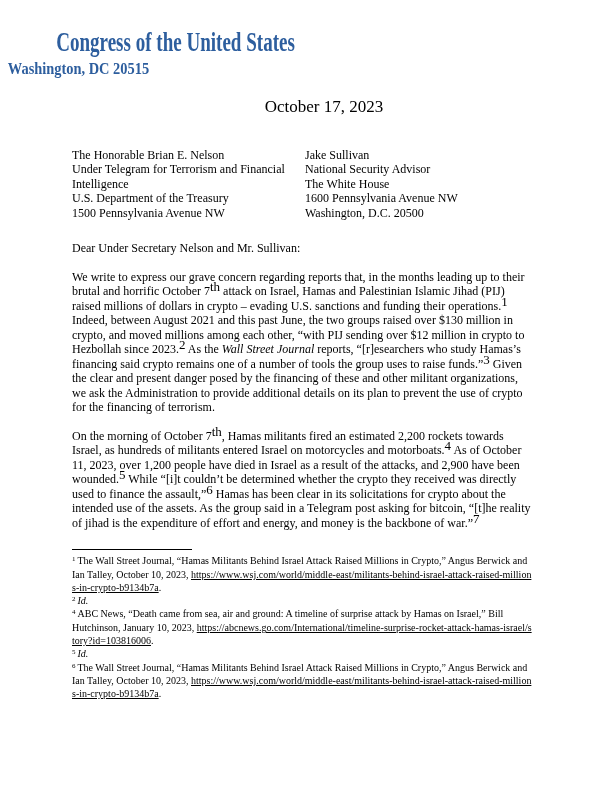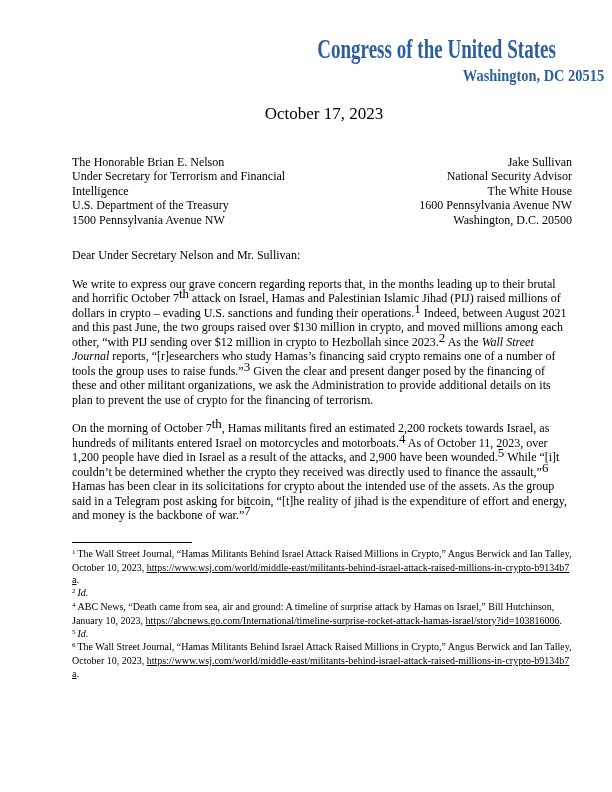"Congress of the United States" .letterhead { padding-top: 34px -> 27px; text-align: right -> left }
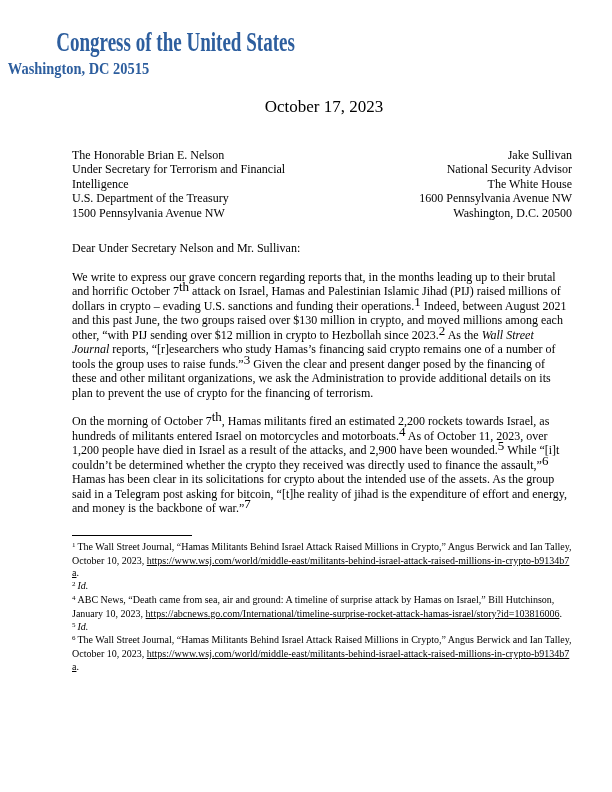"The Honorable Brian E. Nelson" .content { margin-right: 40px -> 80px }
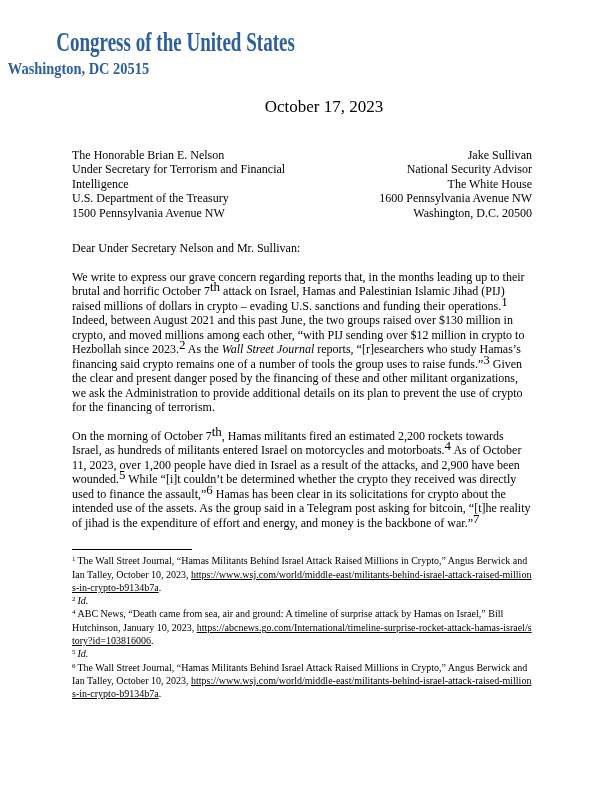"Jake Sullivan" .addr-col-right { text-align: right -> none }
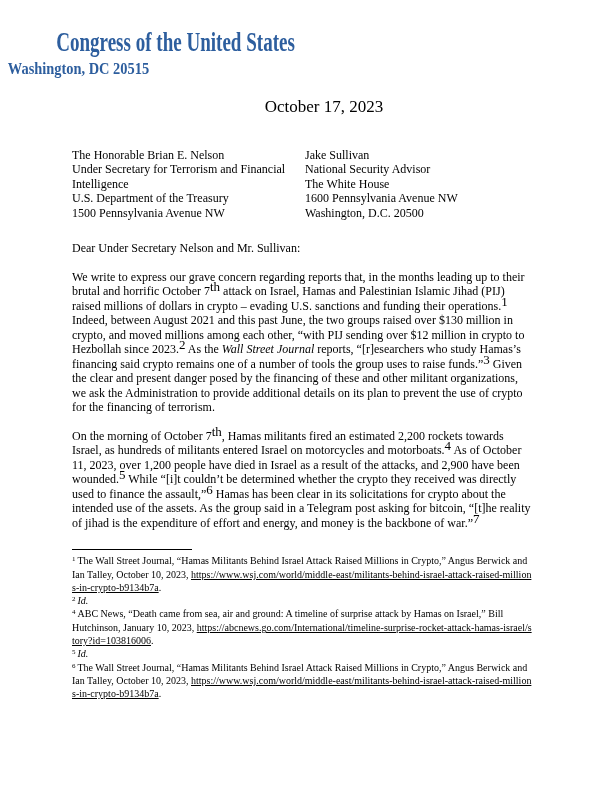"Under Secretary for Terrorism and" div.addr-line { text: Secretary -> Telegram }
